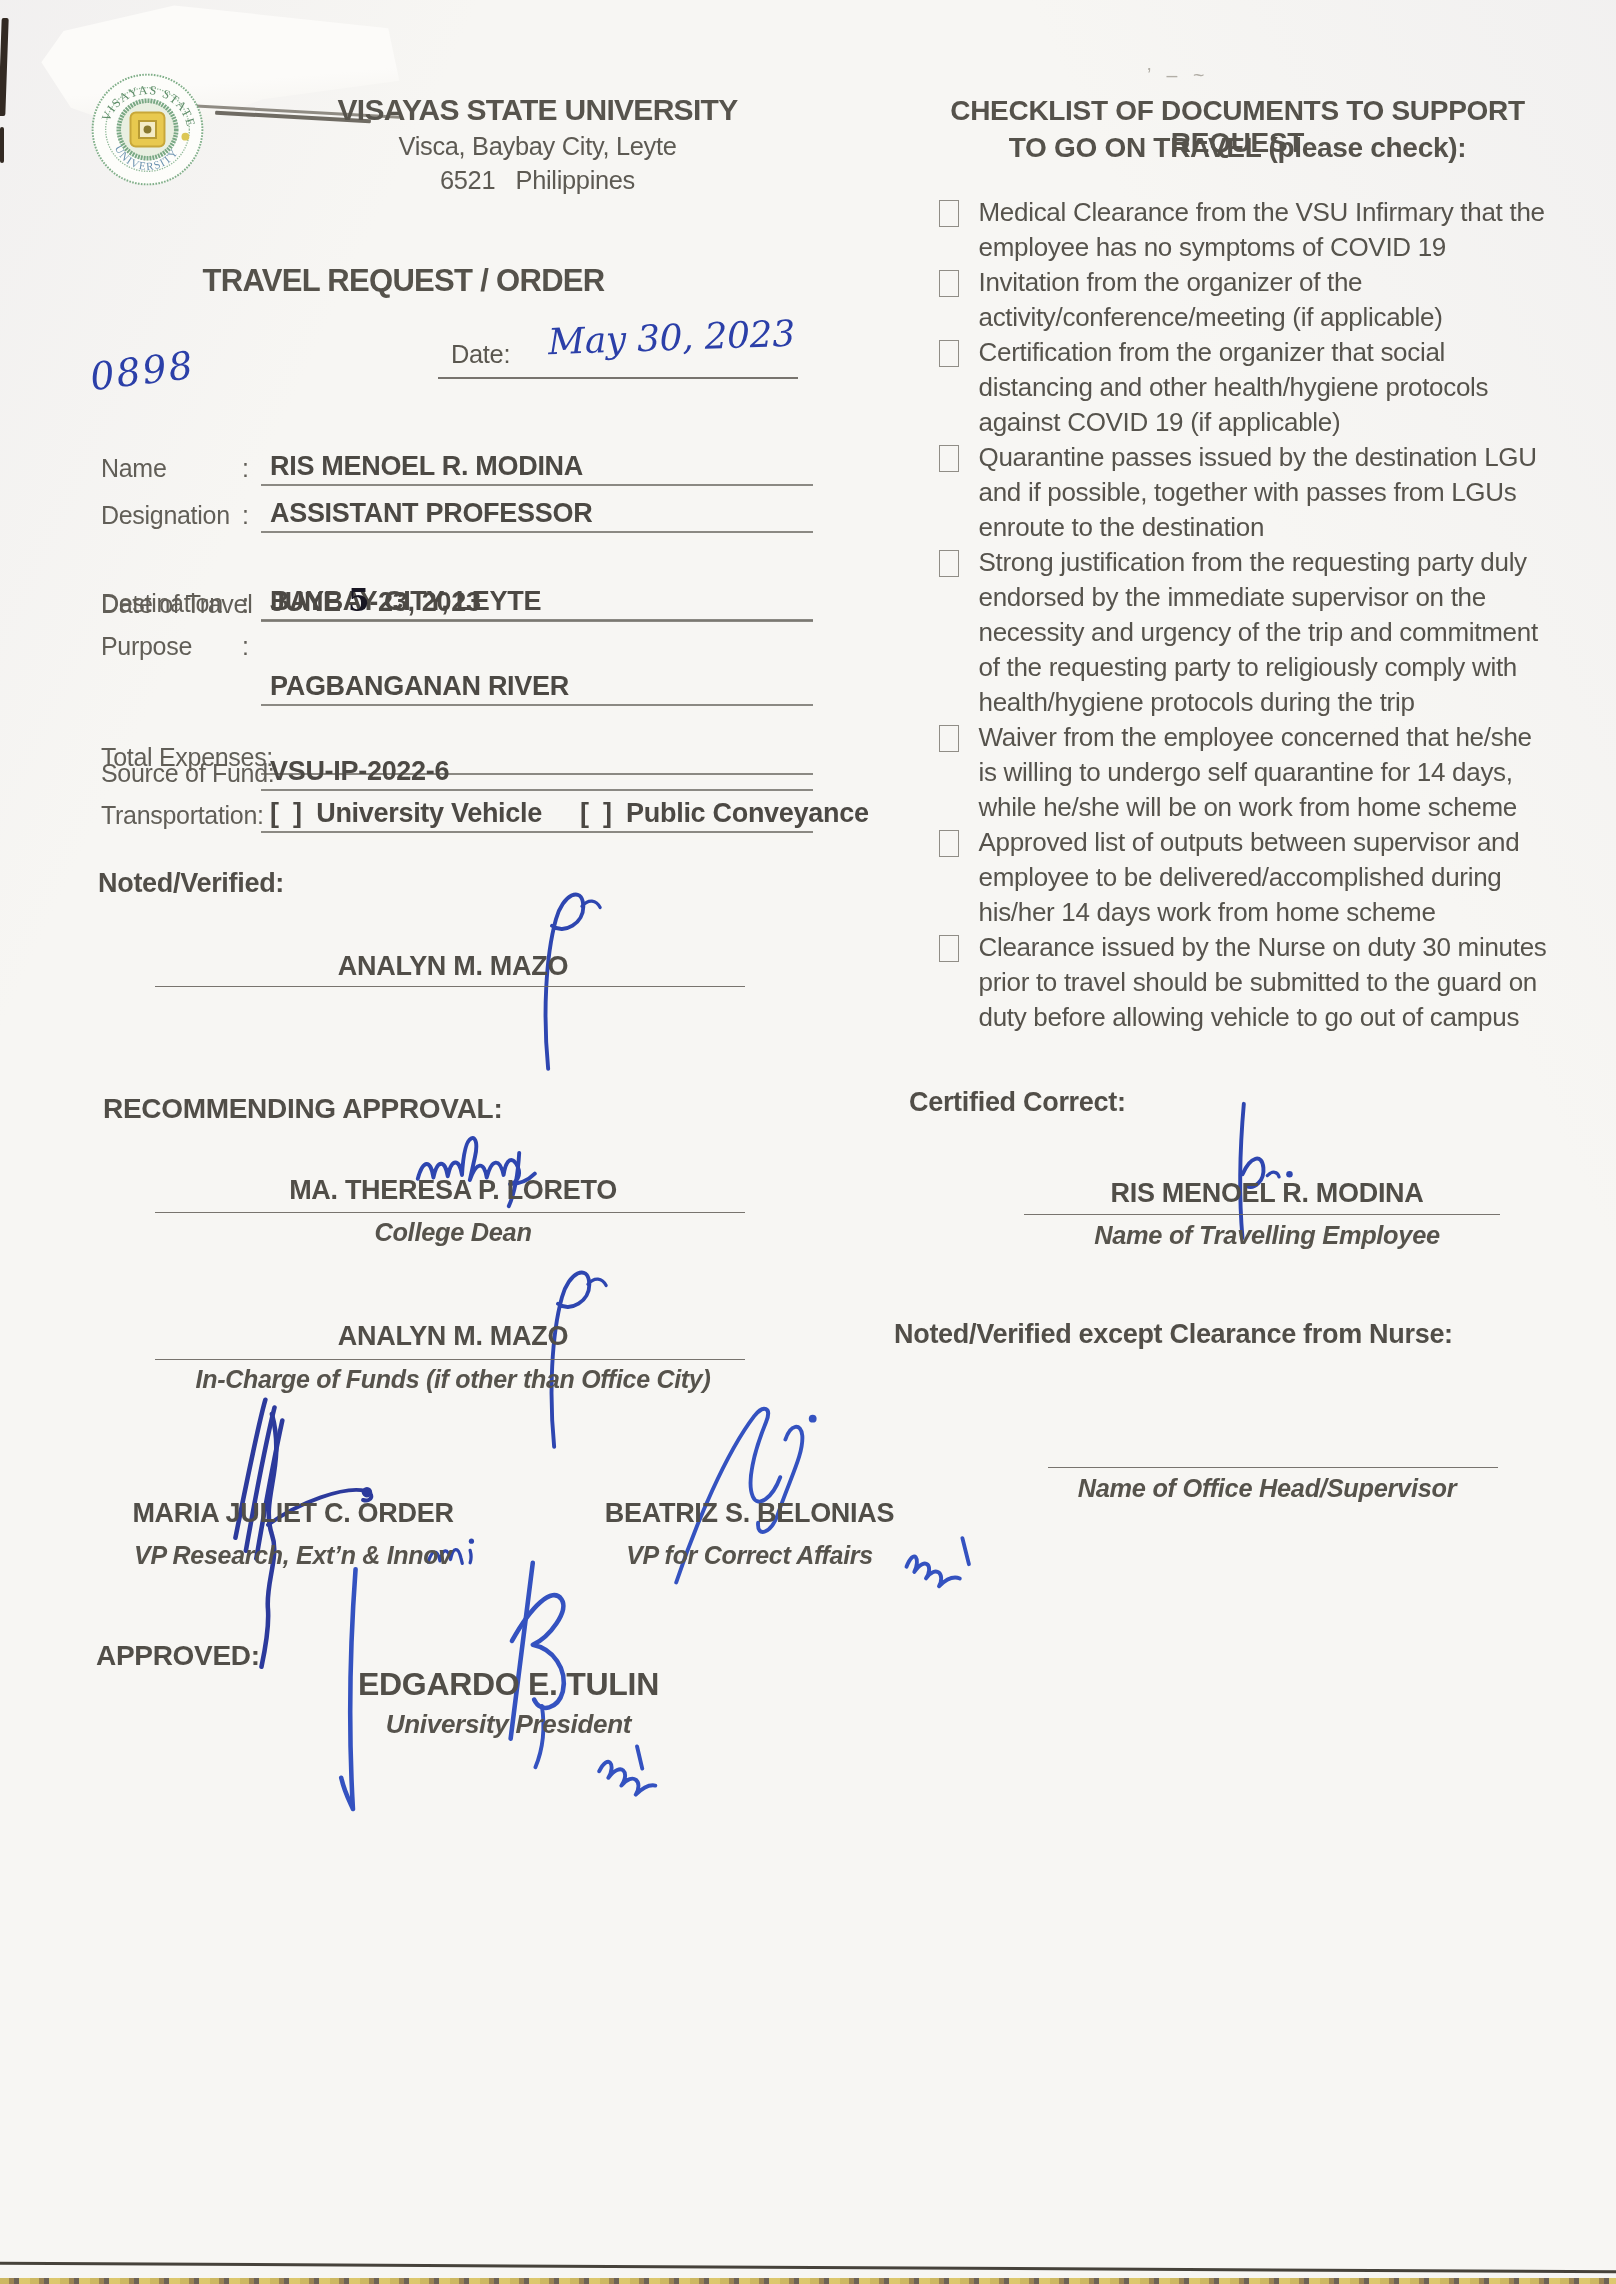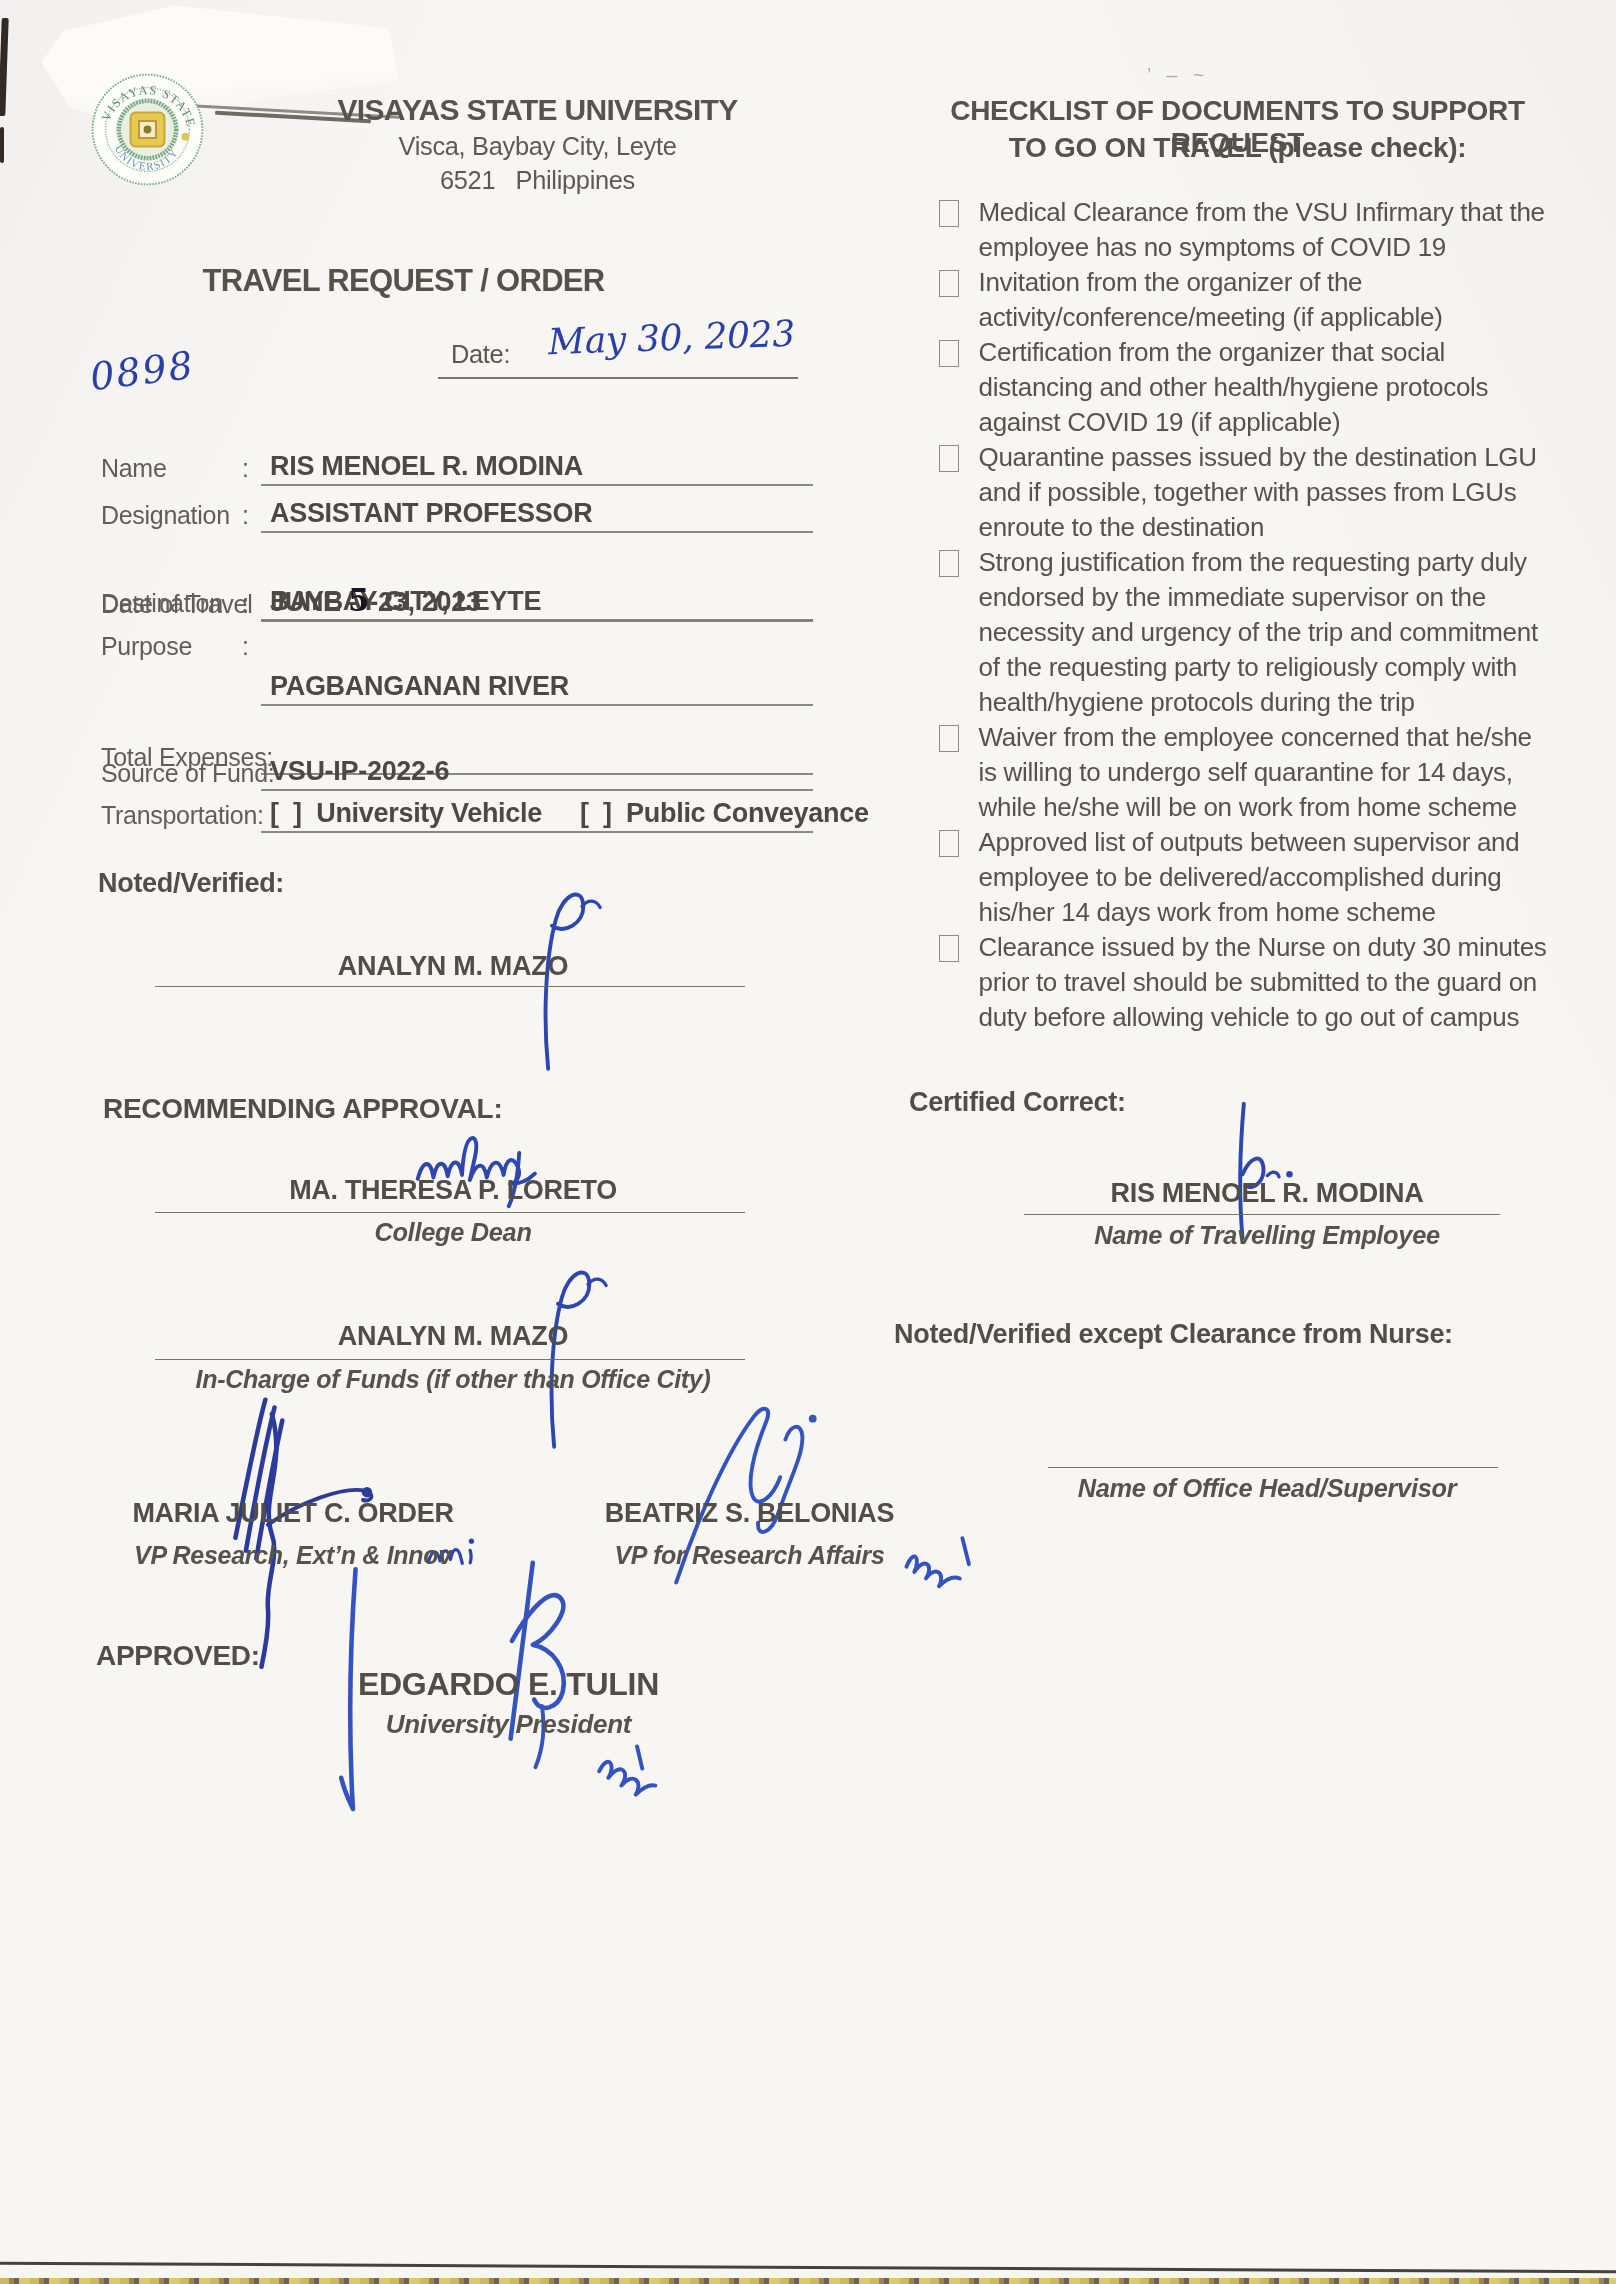"VP for Research Affairs" div.abs { text: Research -> Correct }
